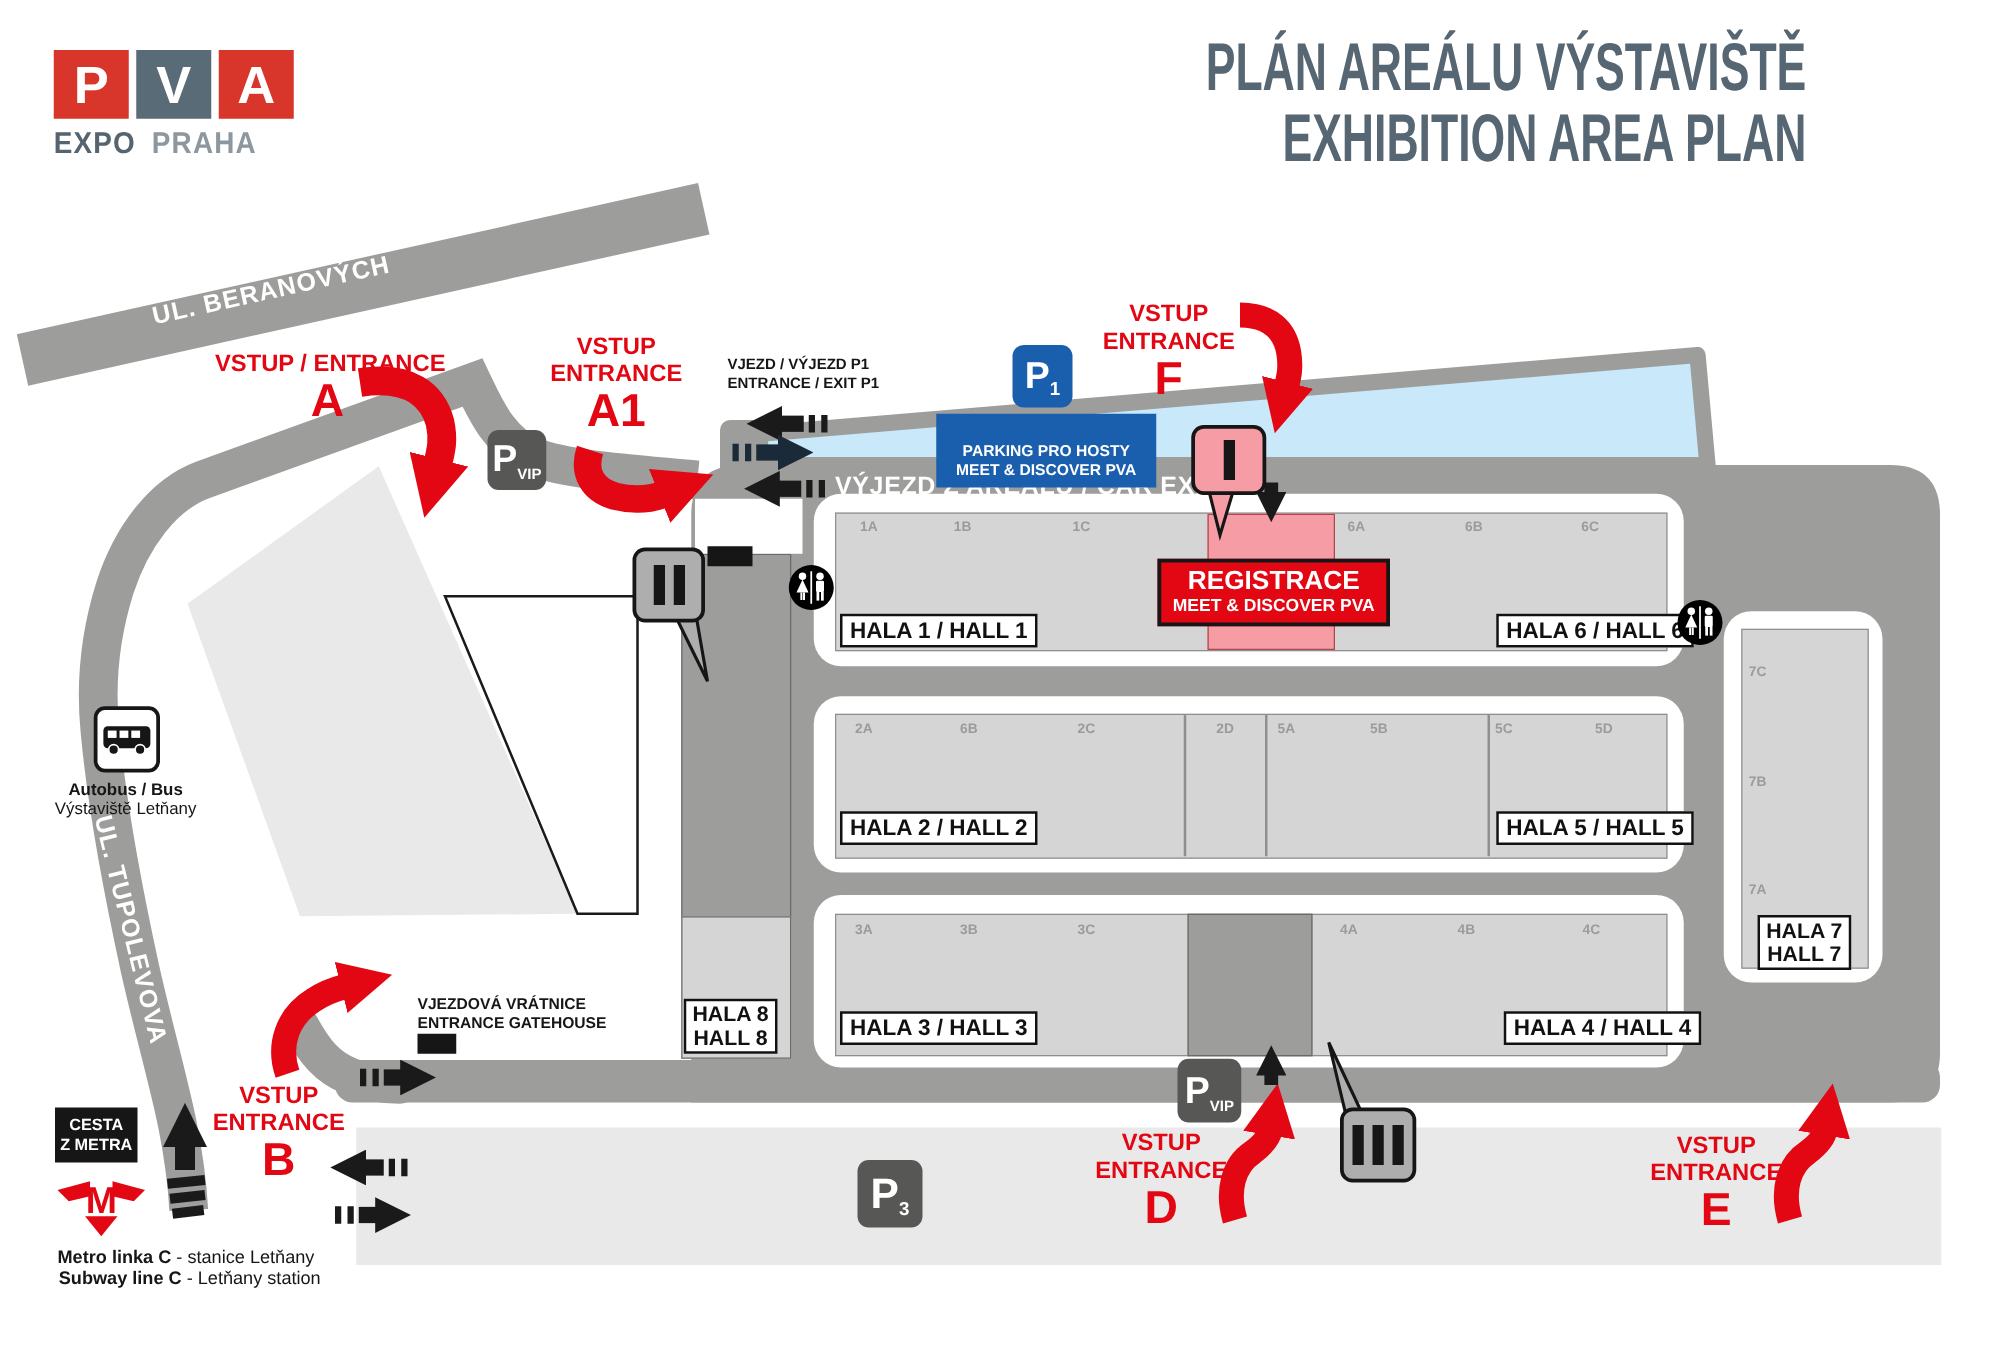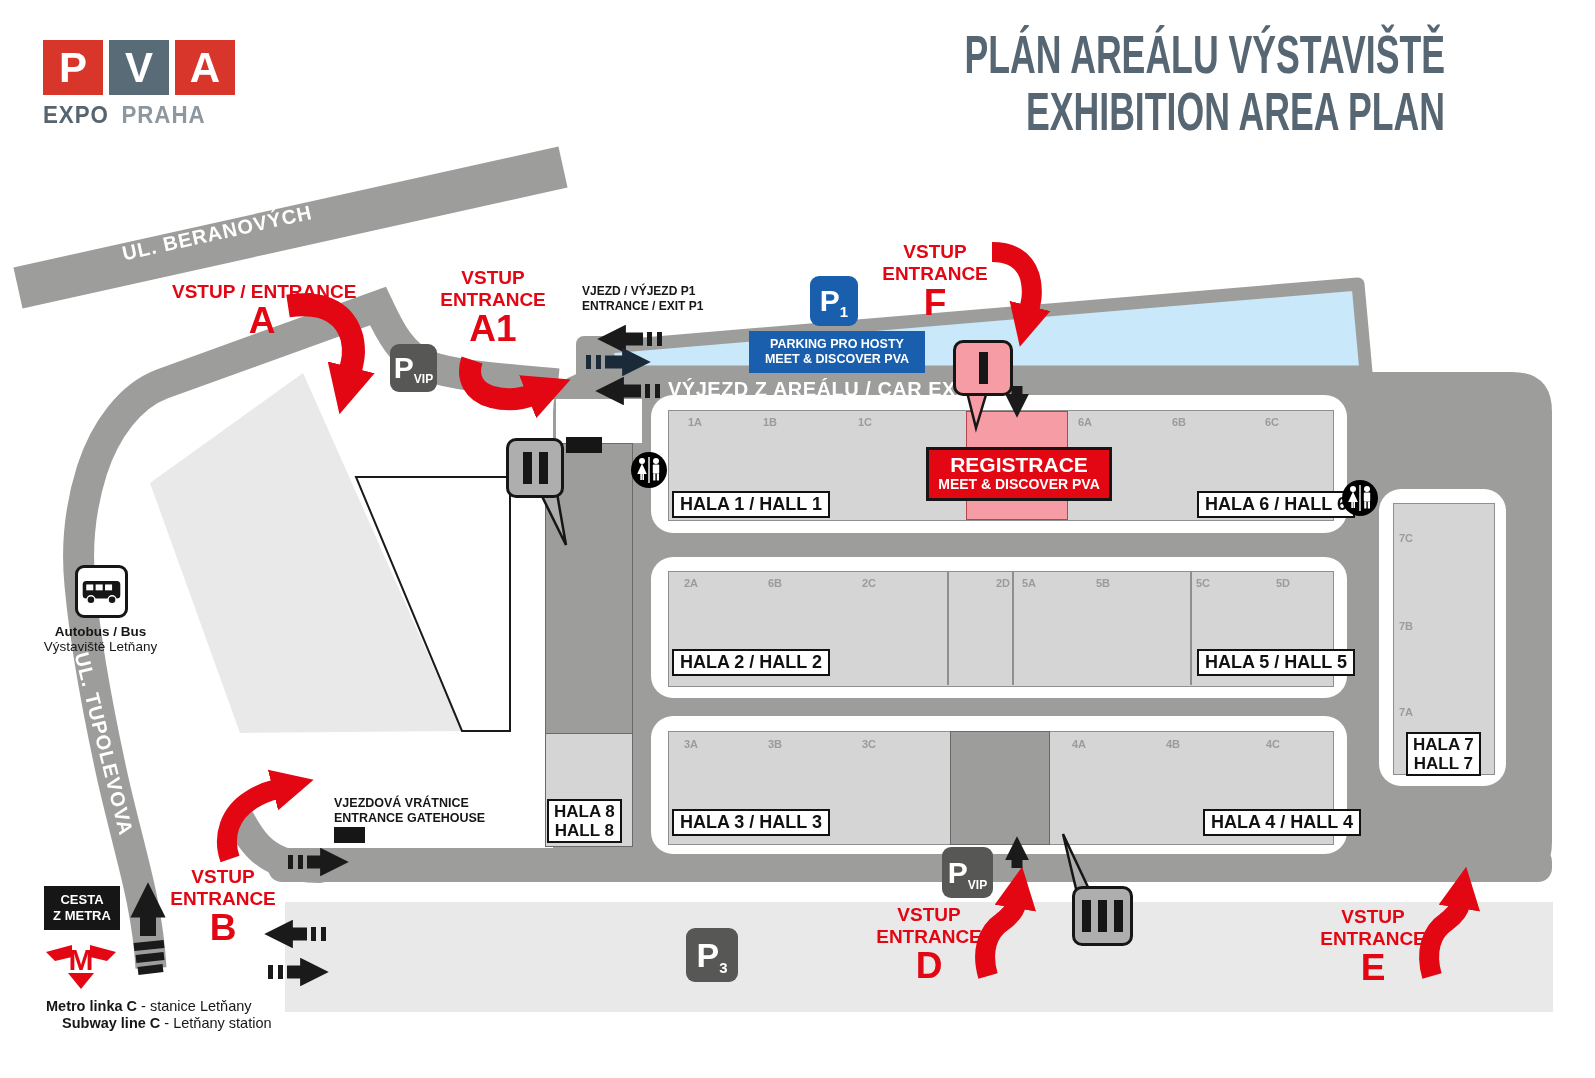"PARKING PRO HOSTY" .bluebox { padding-top: 6px -> 23px }
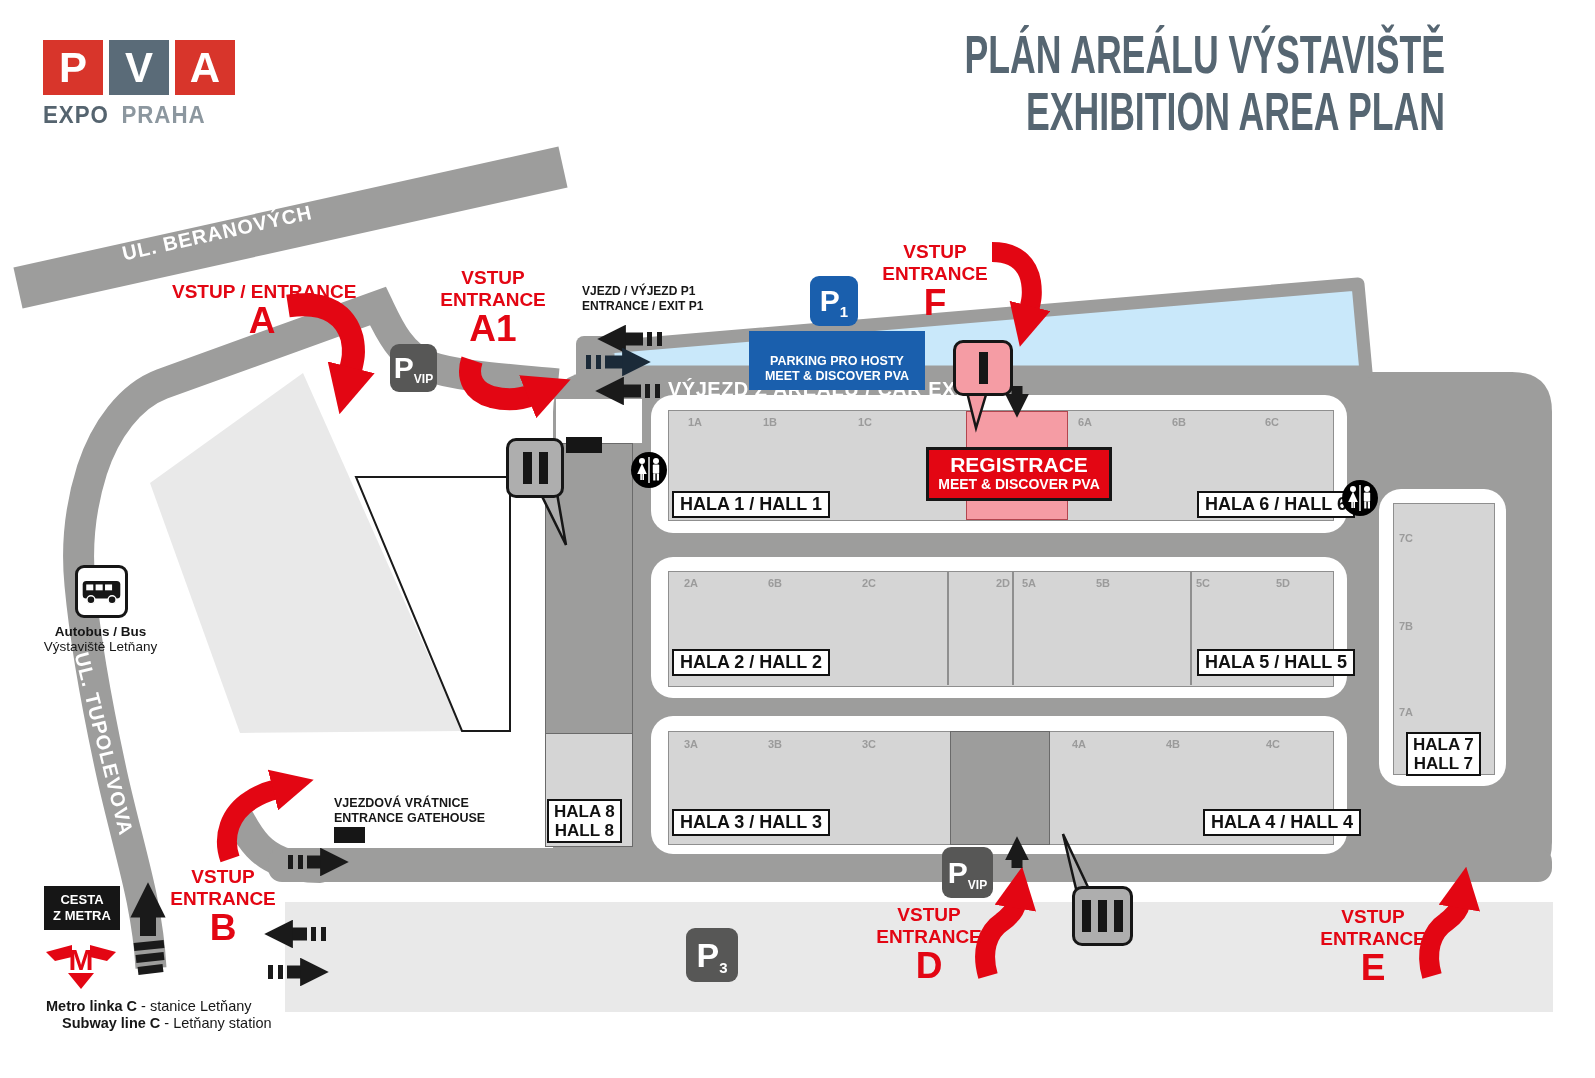"2D" span.abs { left: 996px -> 973px }
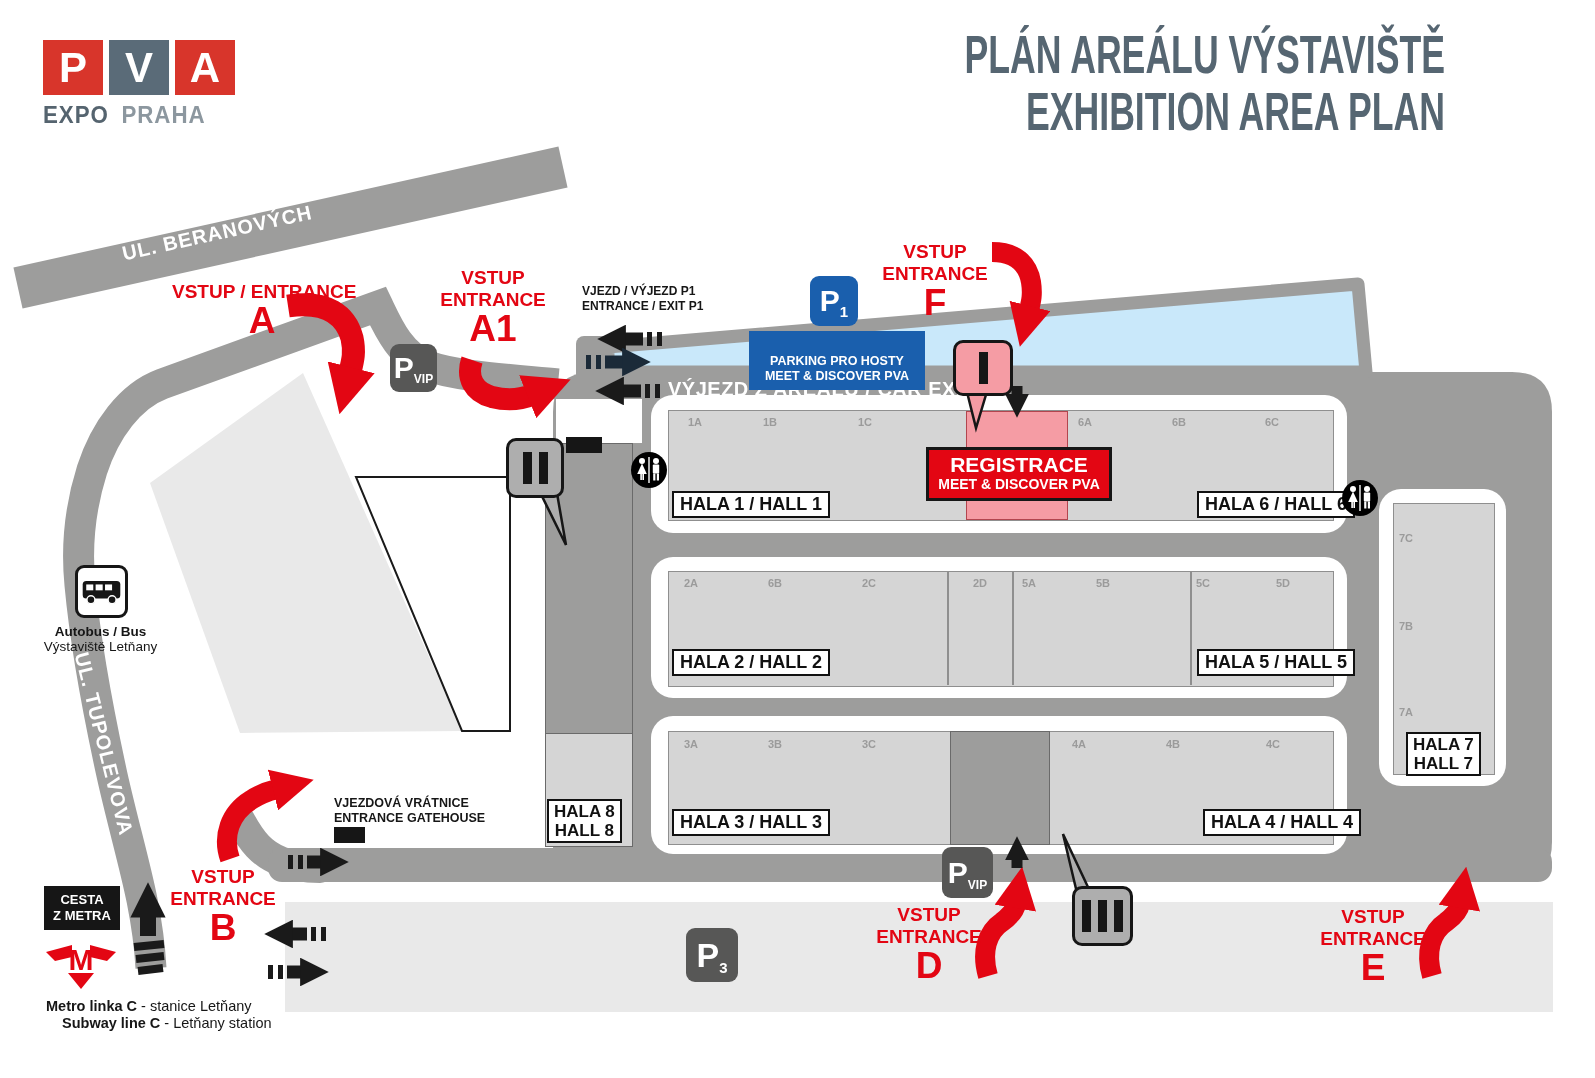"CESTA" div.abs { width: 76px -> 66px }
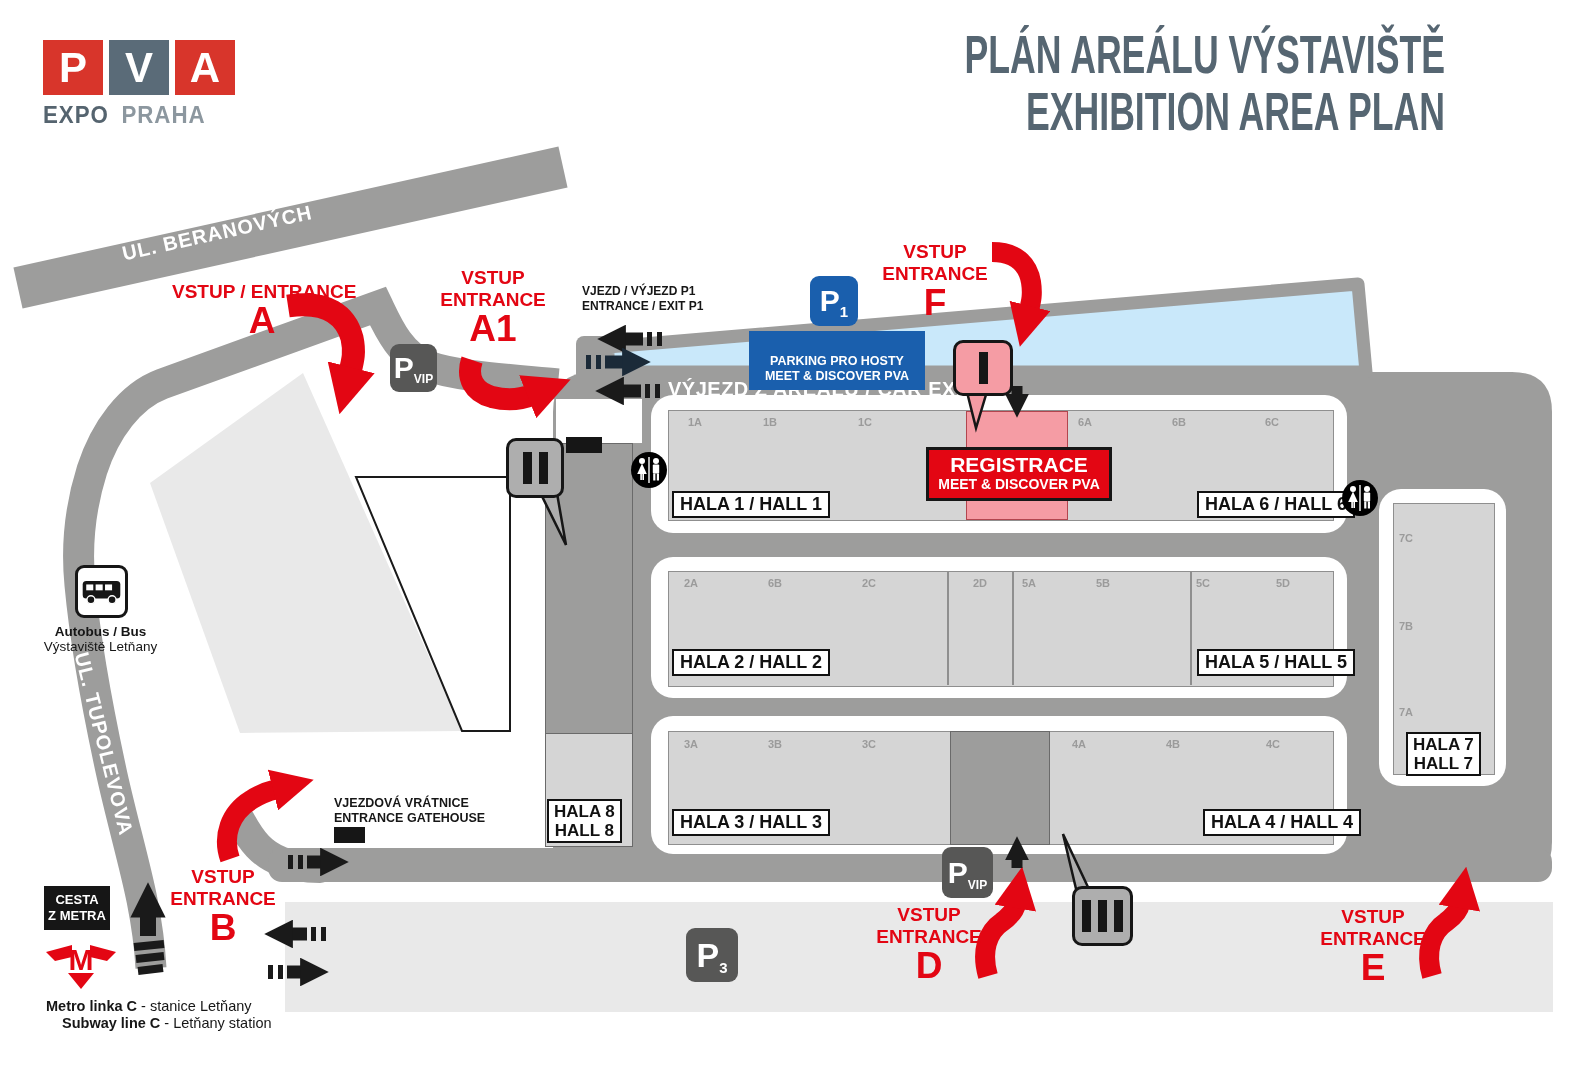"Subway line C - Letňany" div.abs { left: 62px -> 47px }
